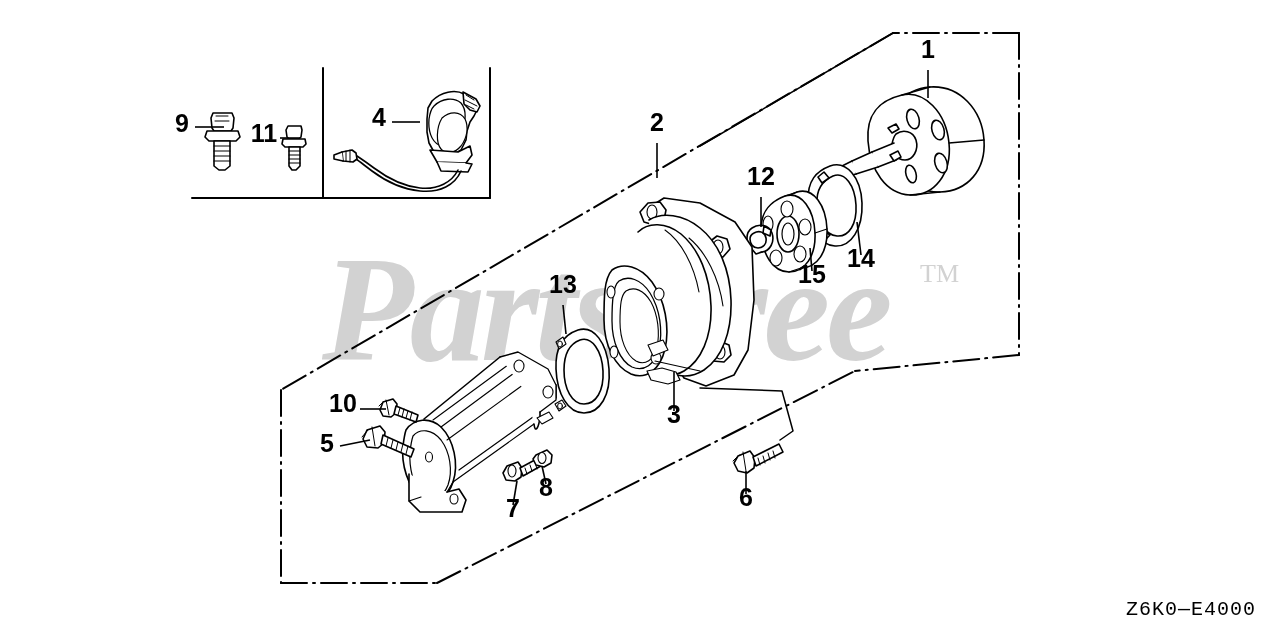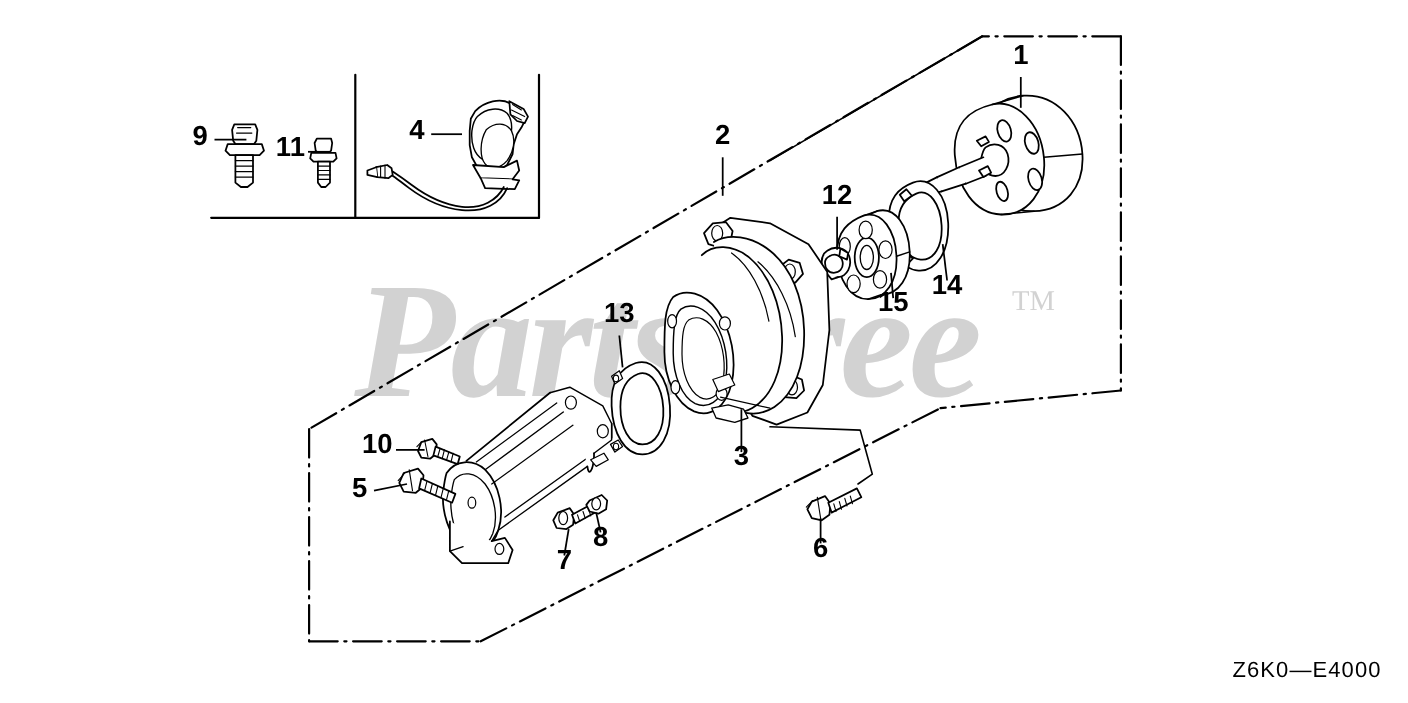"Z6K0—E4000" .pn { font-family: Liberation Sans, sans-serif -> Liberation Mono, monospace }
